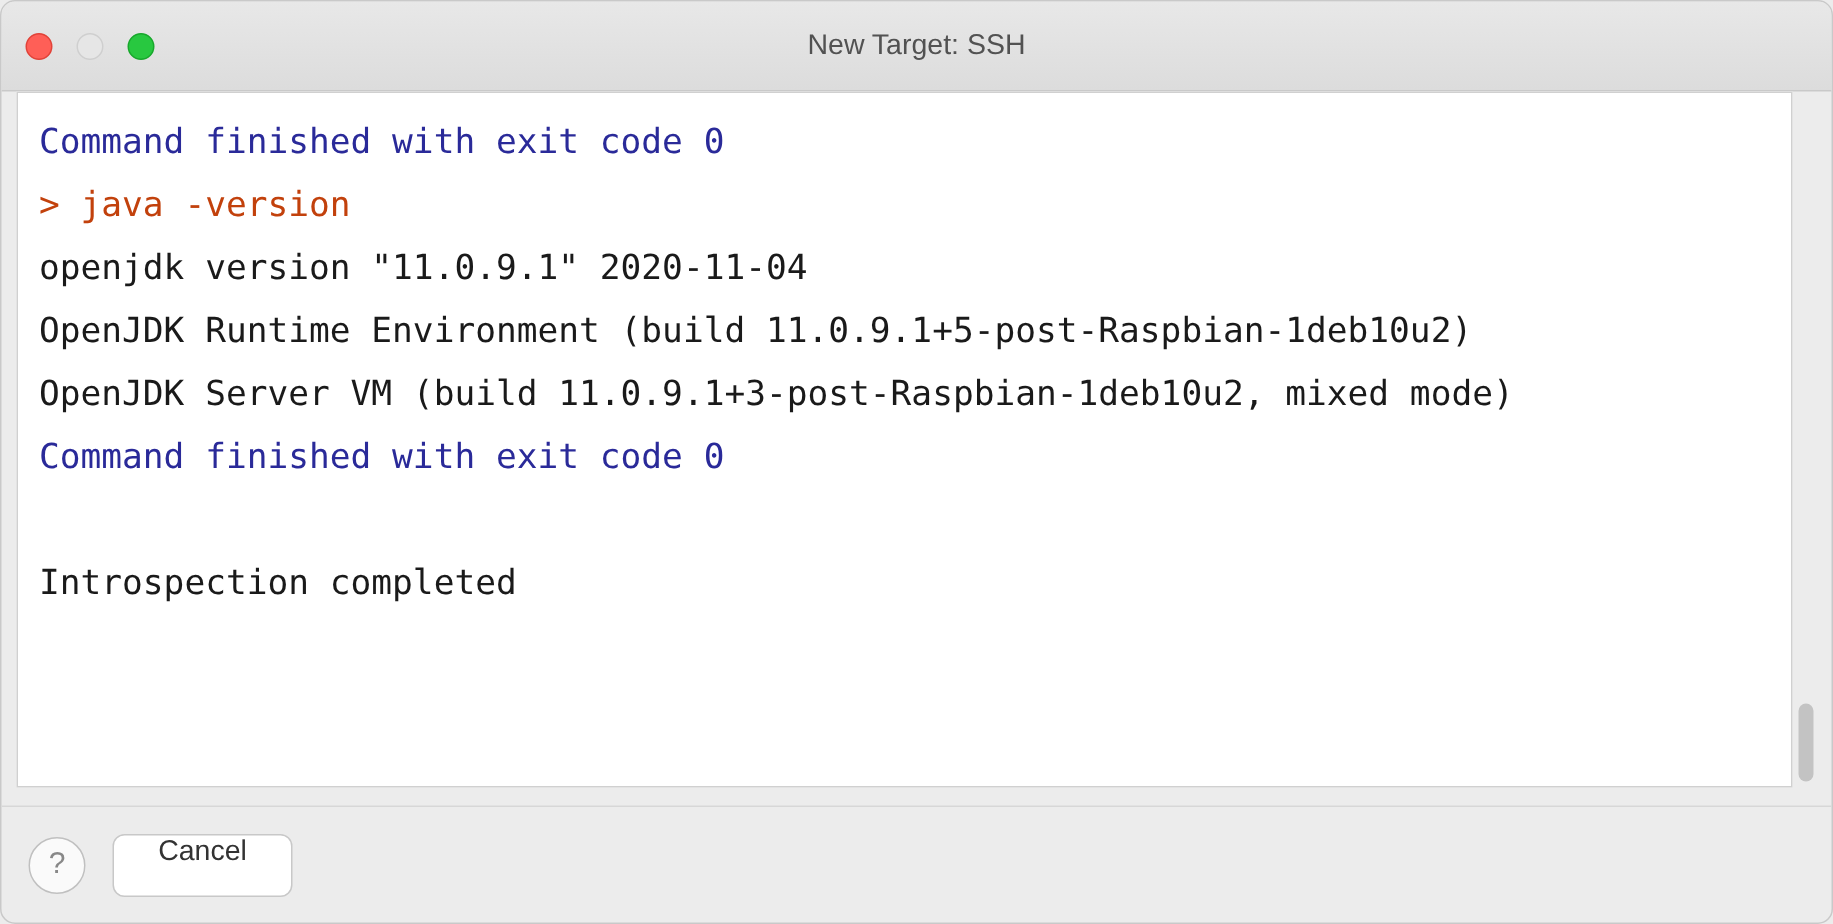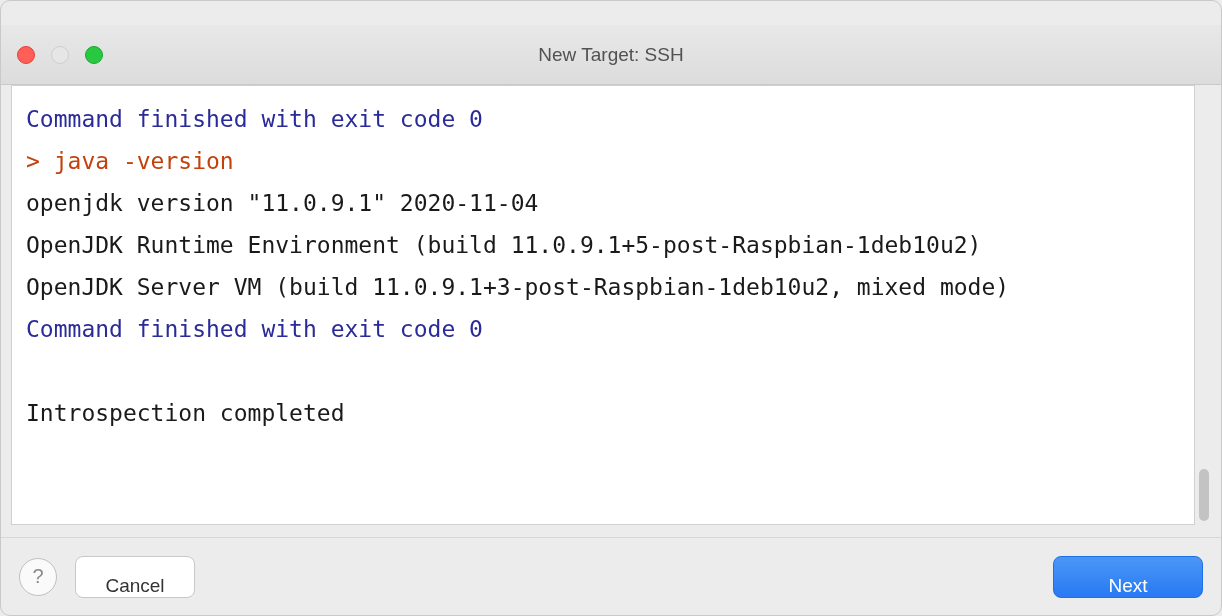"New Target: SSH" .titlebar { margin-top: 24px -> none }
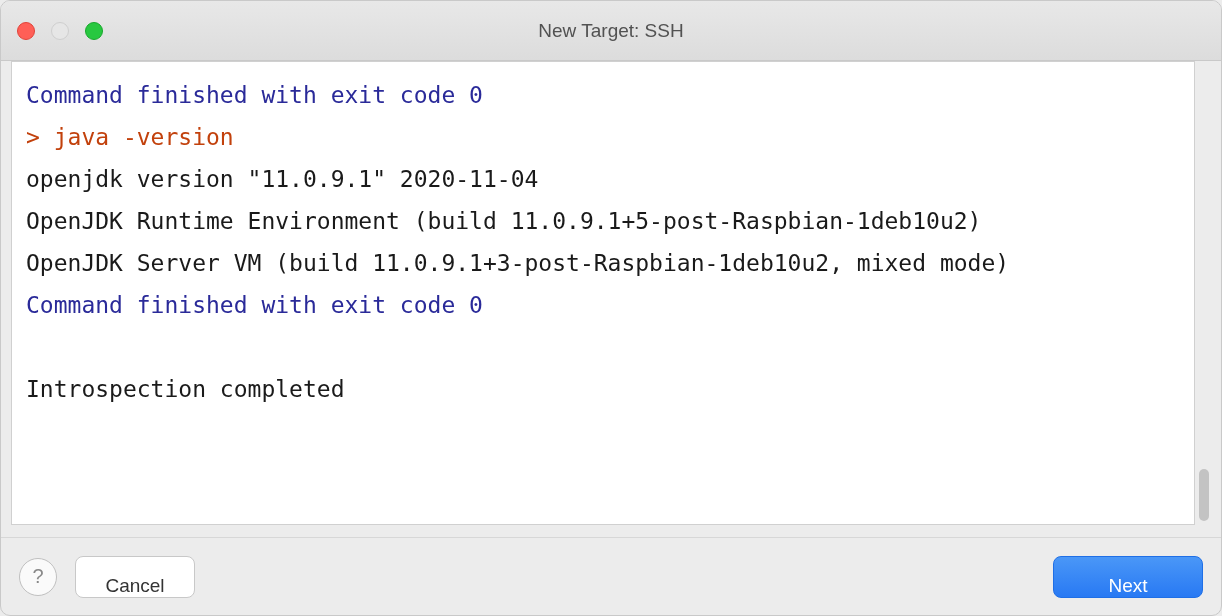"Cancel" .btn { align-items: flex-end -> flex-start }
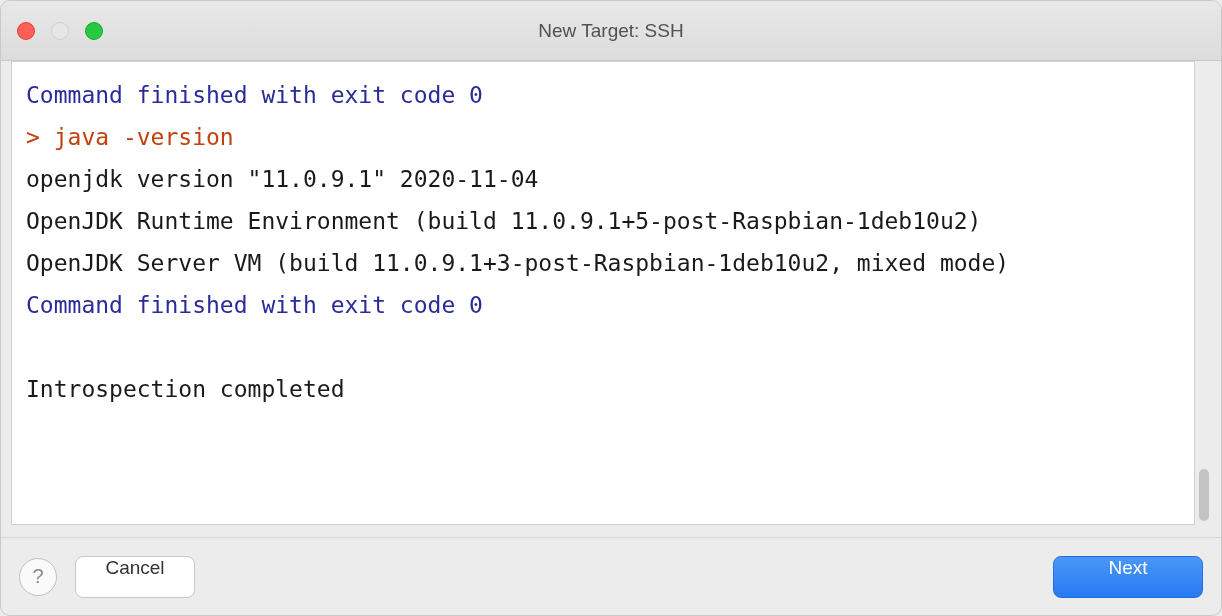"Next" div.btn { html: <div> <span>Next</span> </div> -> none }
